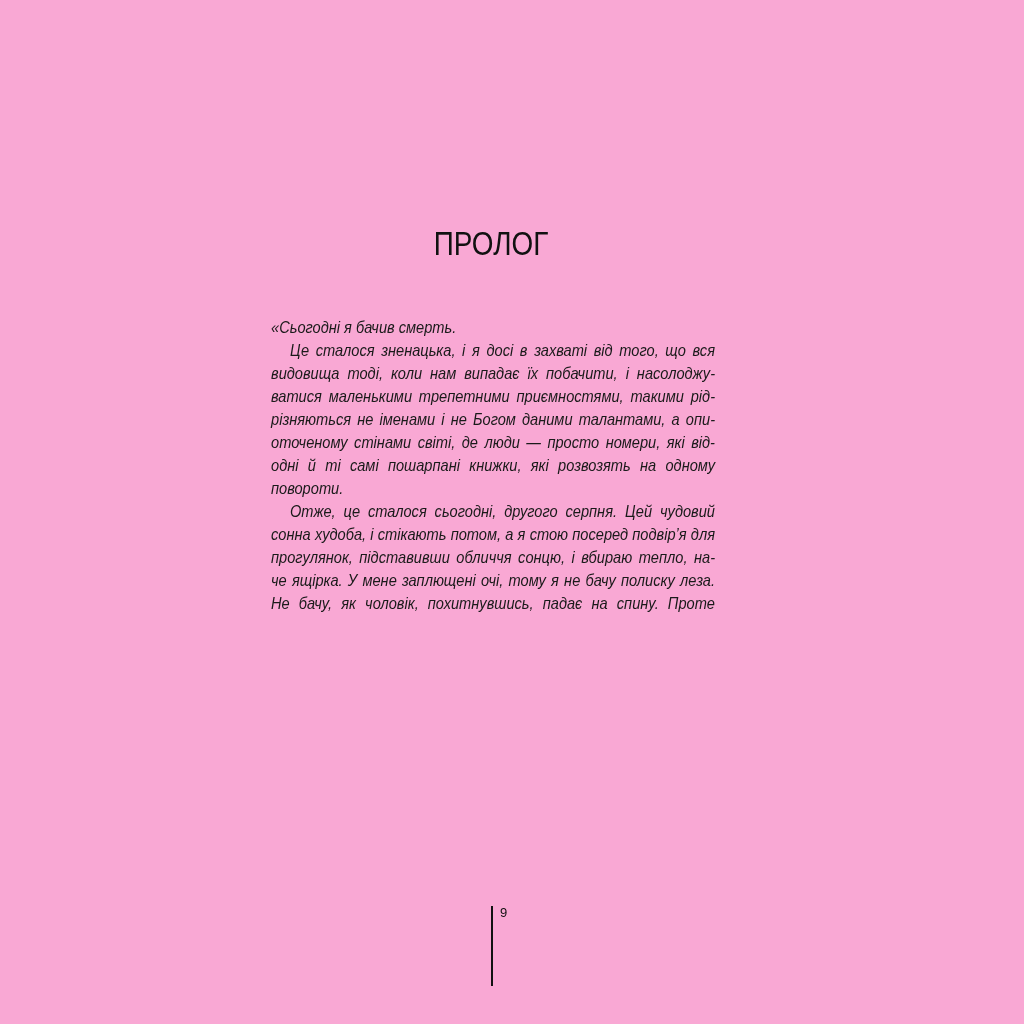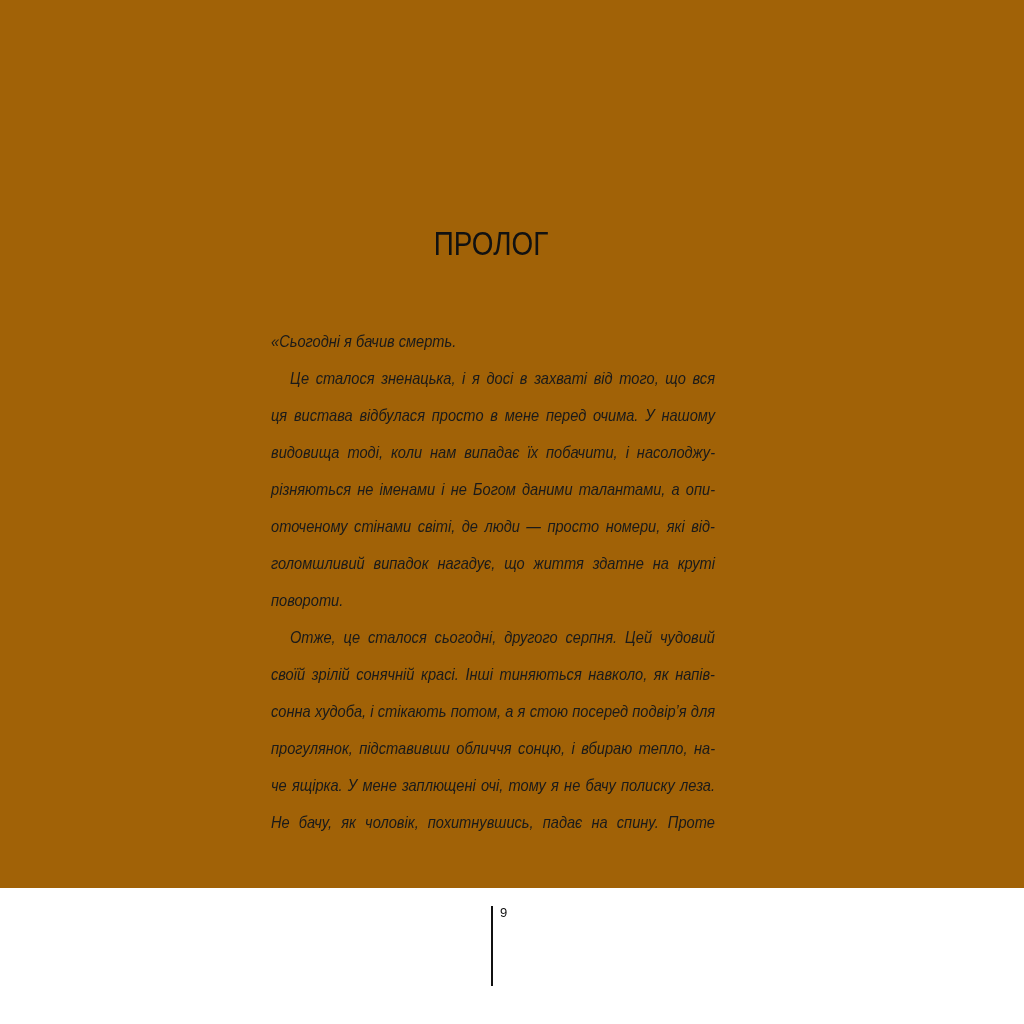"ПРОЛОГ" .page { background: #a16207 -> #f9a8d4; height: 888px -> 1024px }
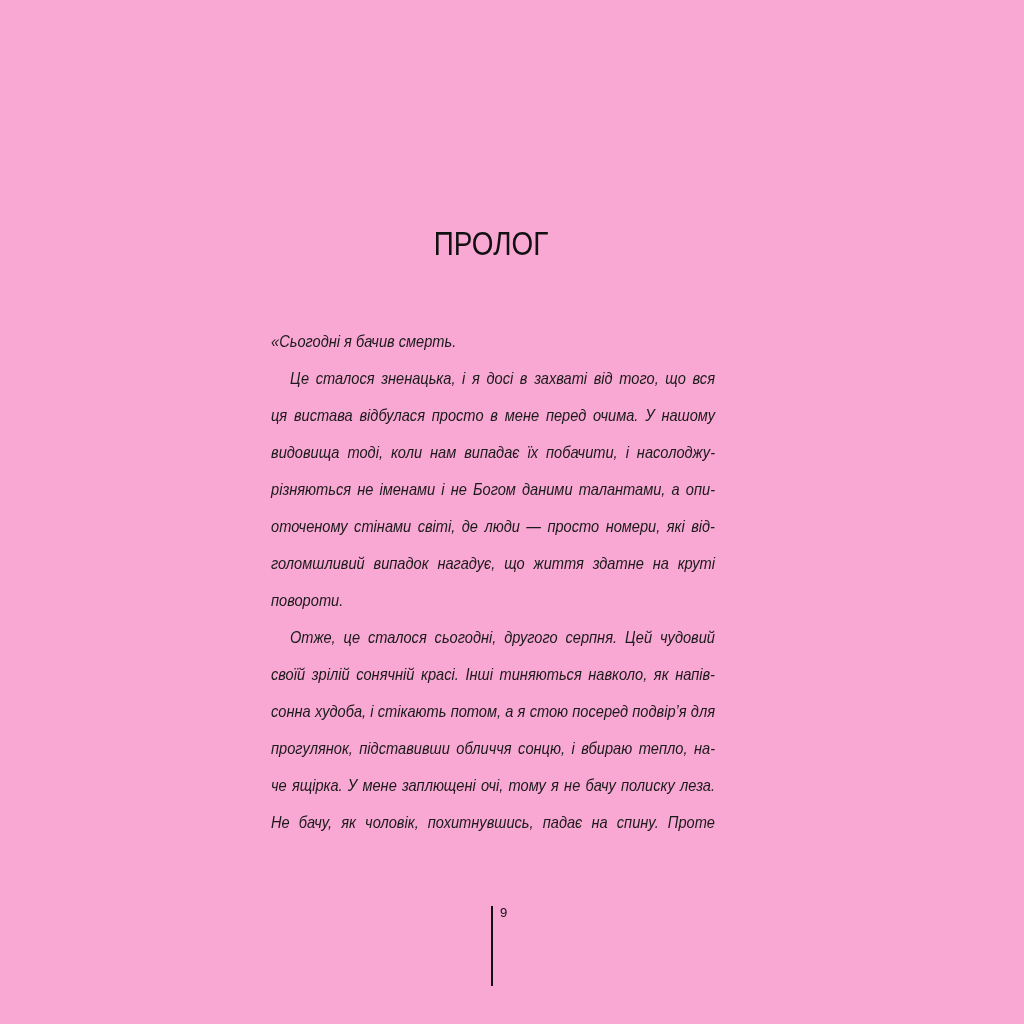"«Сьогодні я бачив смерть." .line { margin-top: 14px -> none }
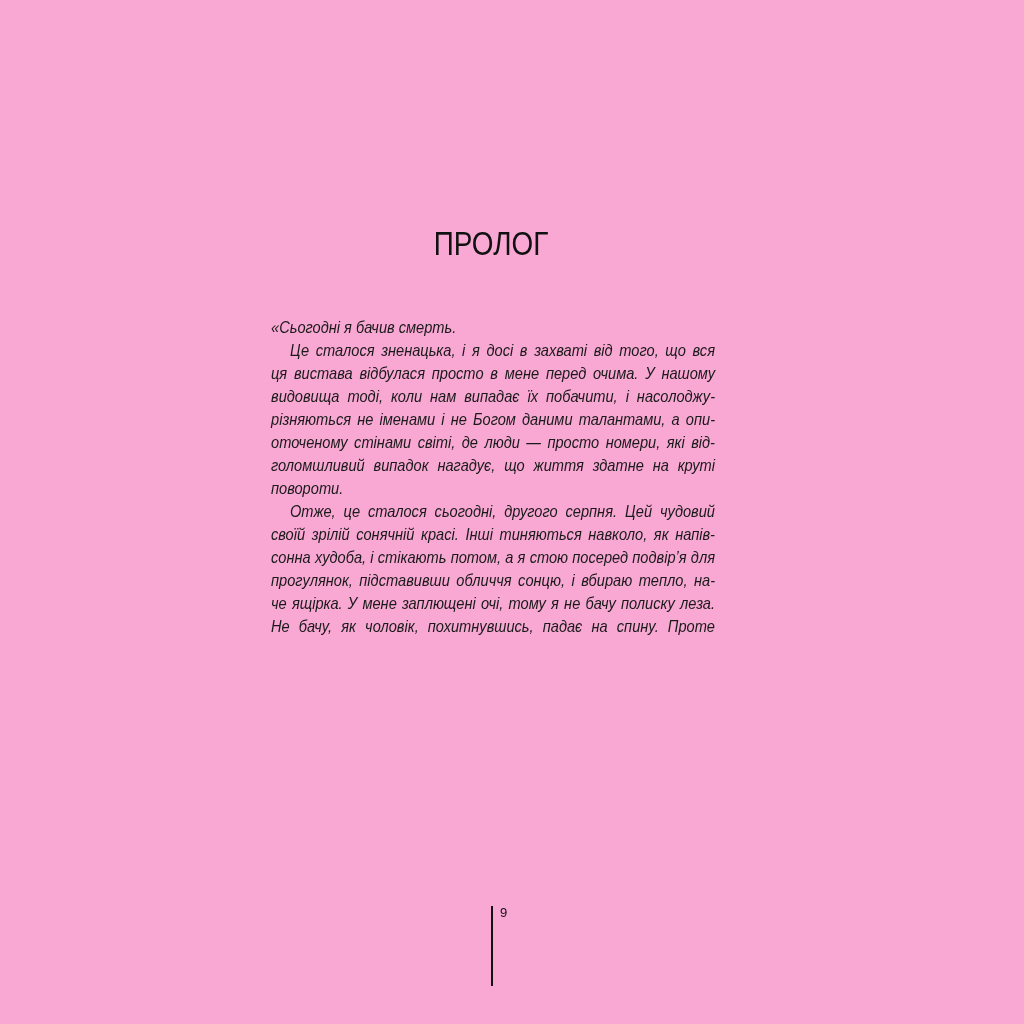"ця вистава відбулася просто в" span.line { html: <span><span>ця вистава відбулася просто в мене перед очима. У нашому</span></span> -> none }
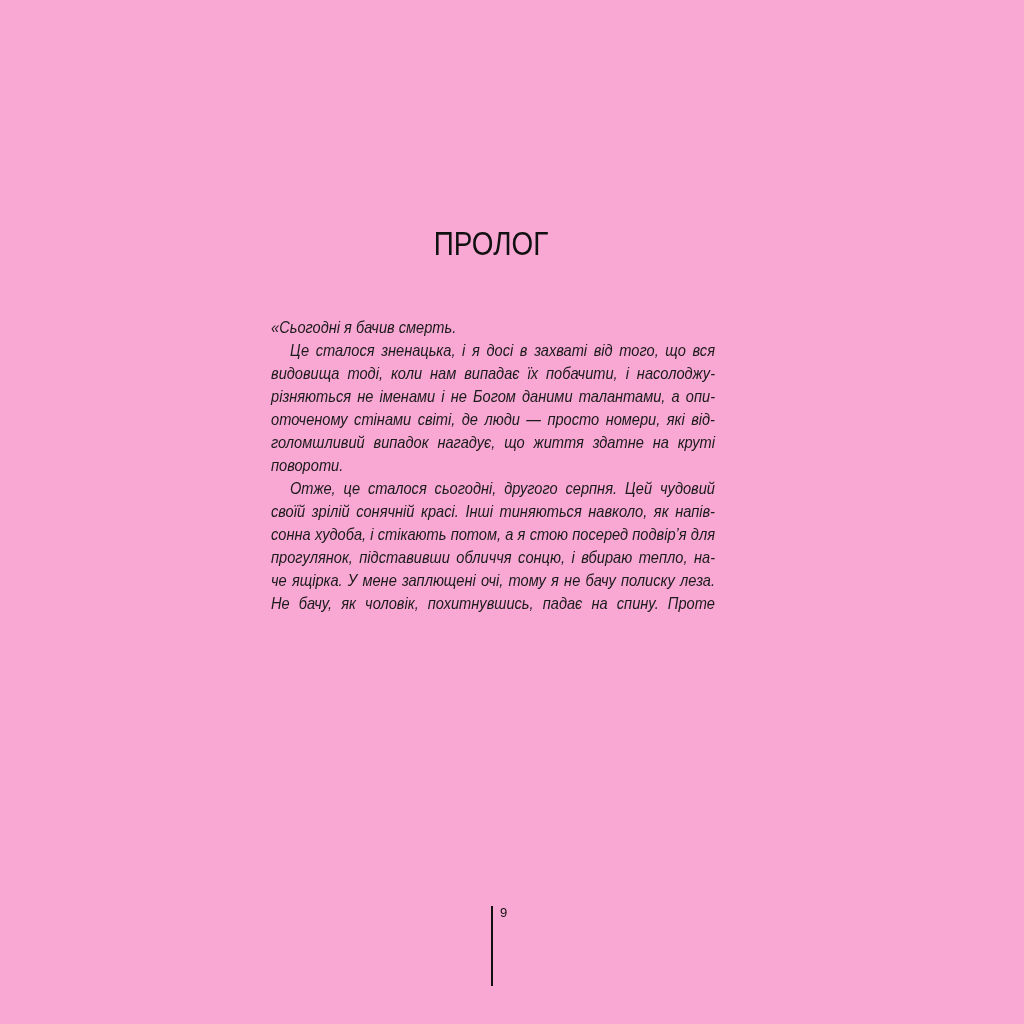"ватися маленькими трепетними" span.line { html: none -> <span><span>ватися маленькими трепетними приємностями, такими рід-</span></span> }
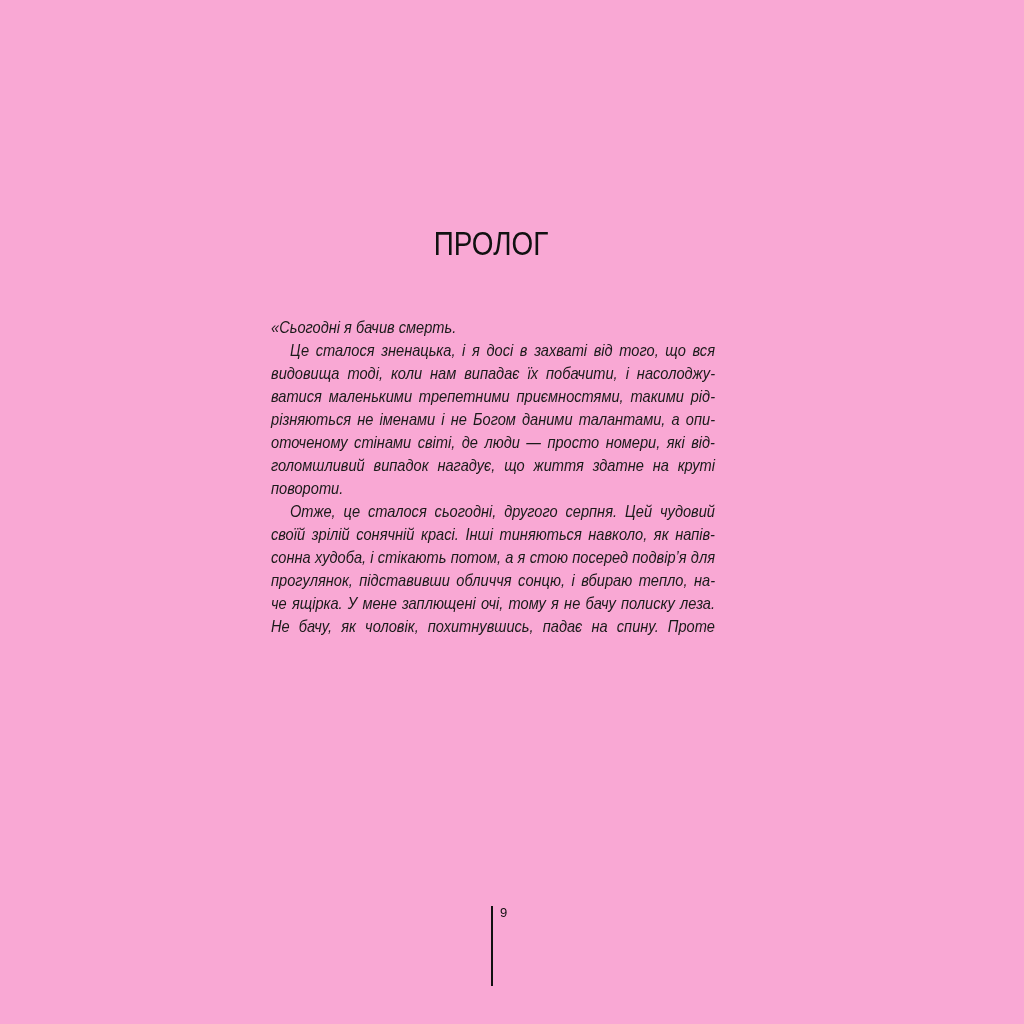"одні й ті самі пошарпані" span.line { html: none -> <span><span>одні й ті самі пошарпані книжки, які розвозять на одному</span></span> }
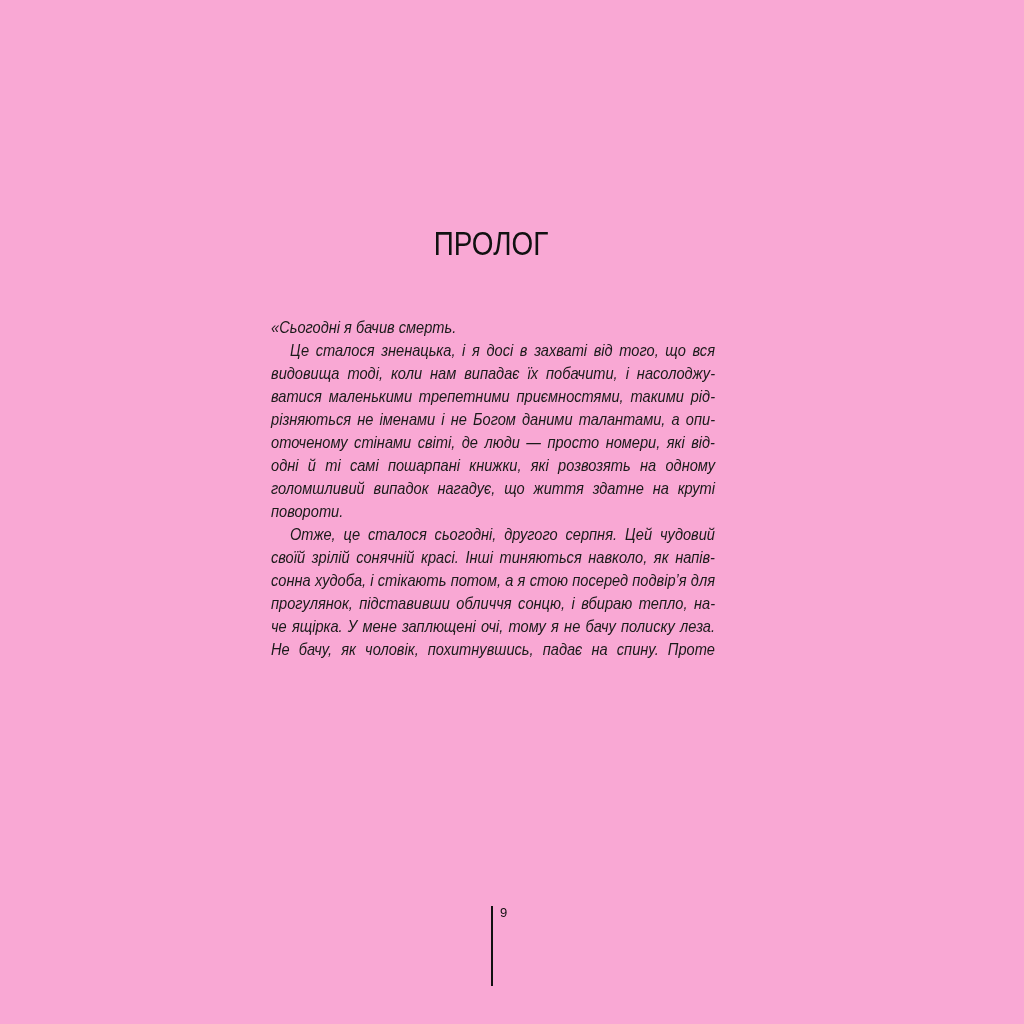"голомшливий випадок нагадує, що життя" span.line { html: <span><span>голомшливий випадок нагадує, що життя здатне на круті</span></span> -> none }
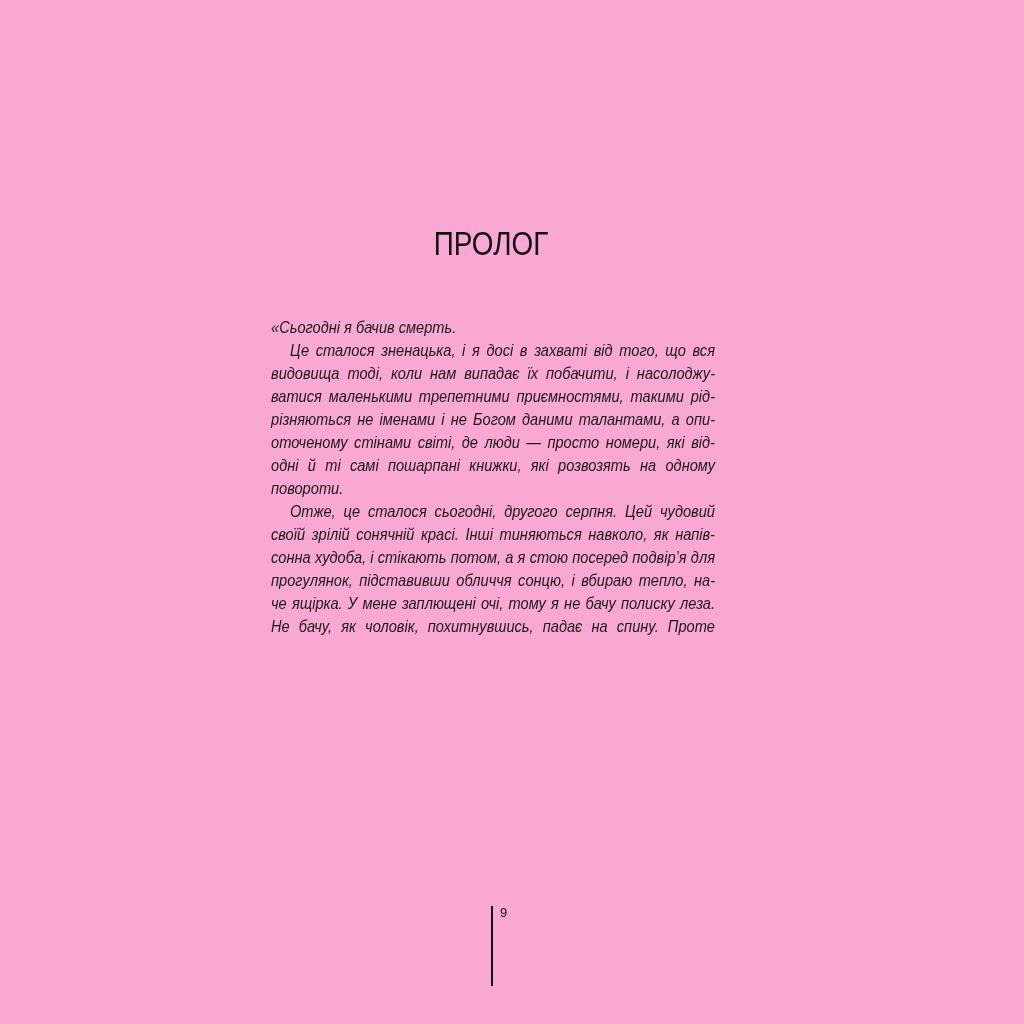"своїй зрілій сонячній красі. Інші" span.line { html: <span><span>своїй зрілій сонячній красі. Інші тиняються навколо, як напів-</span></span> -> none }
